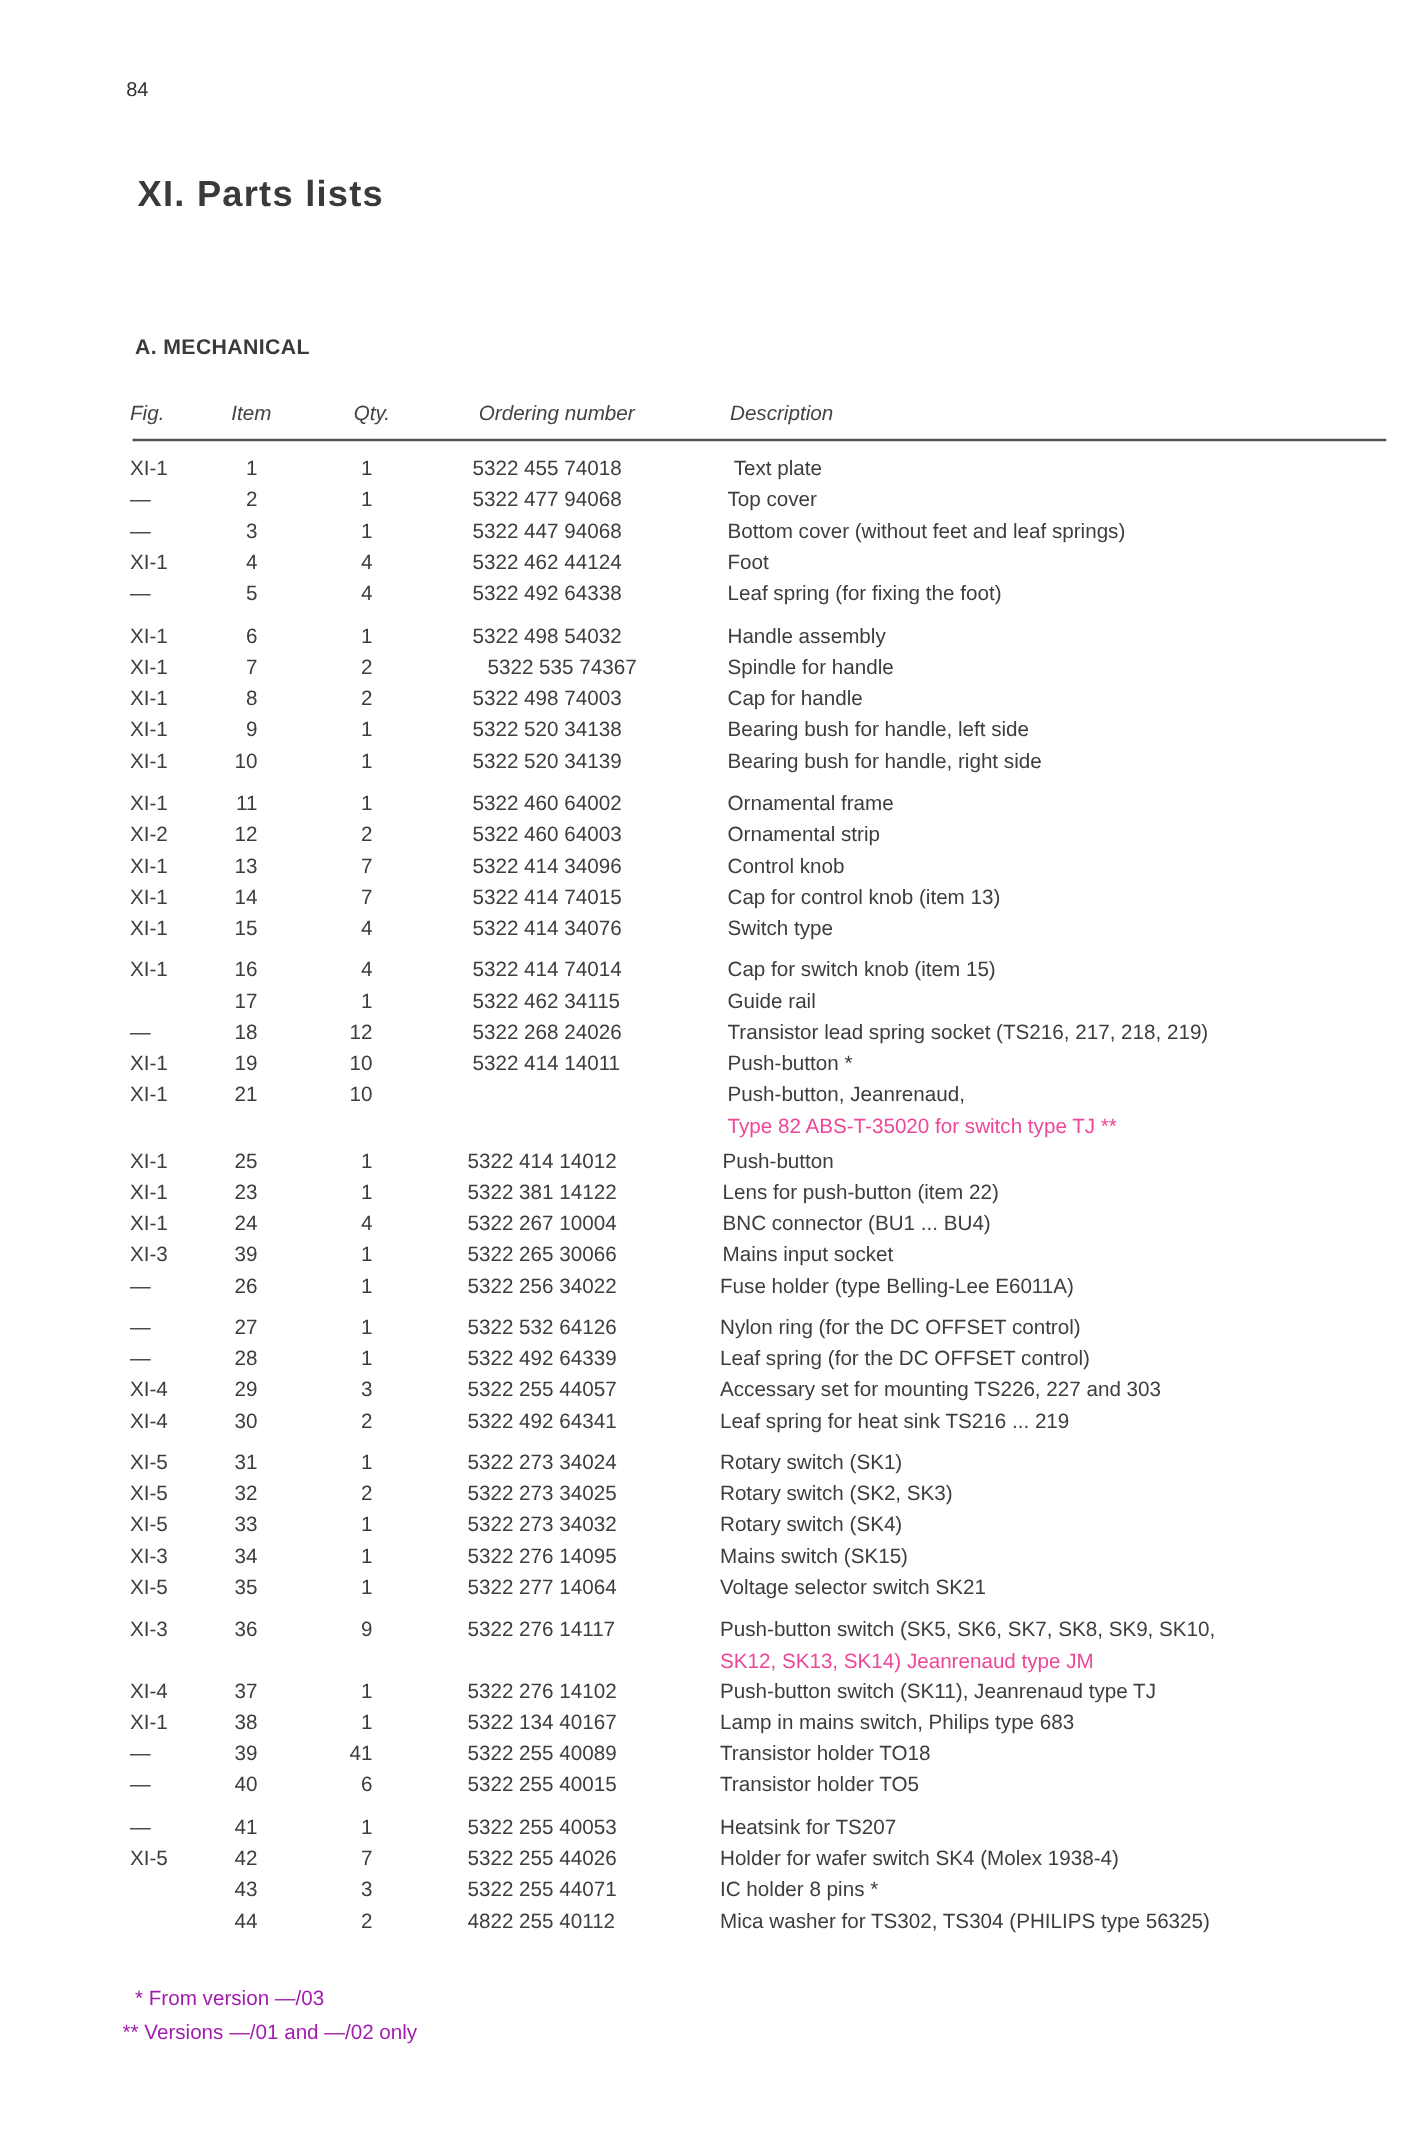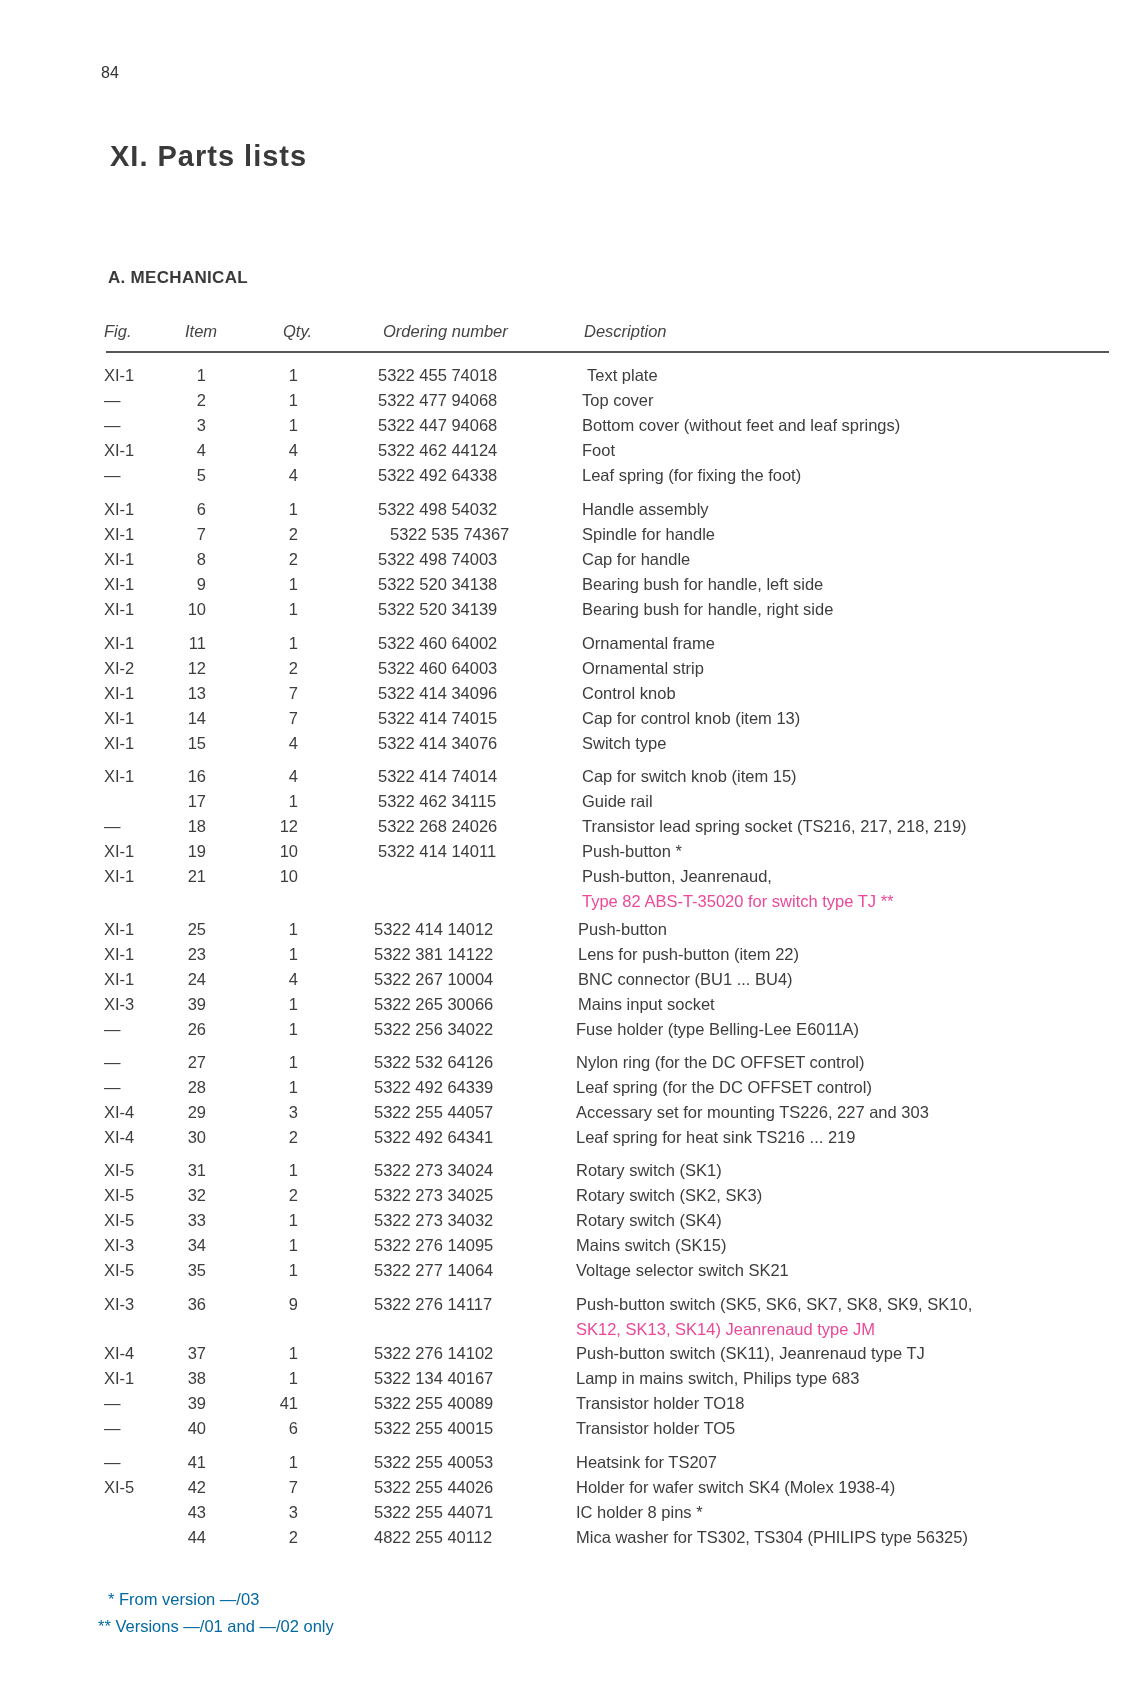"* From version —/03" .footnote { color: #0369a1 -> #a21caf }
